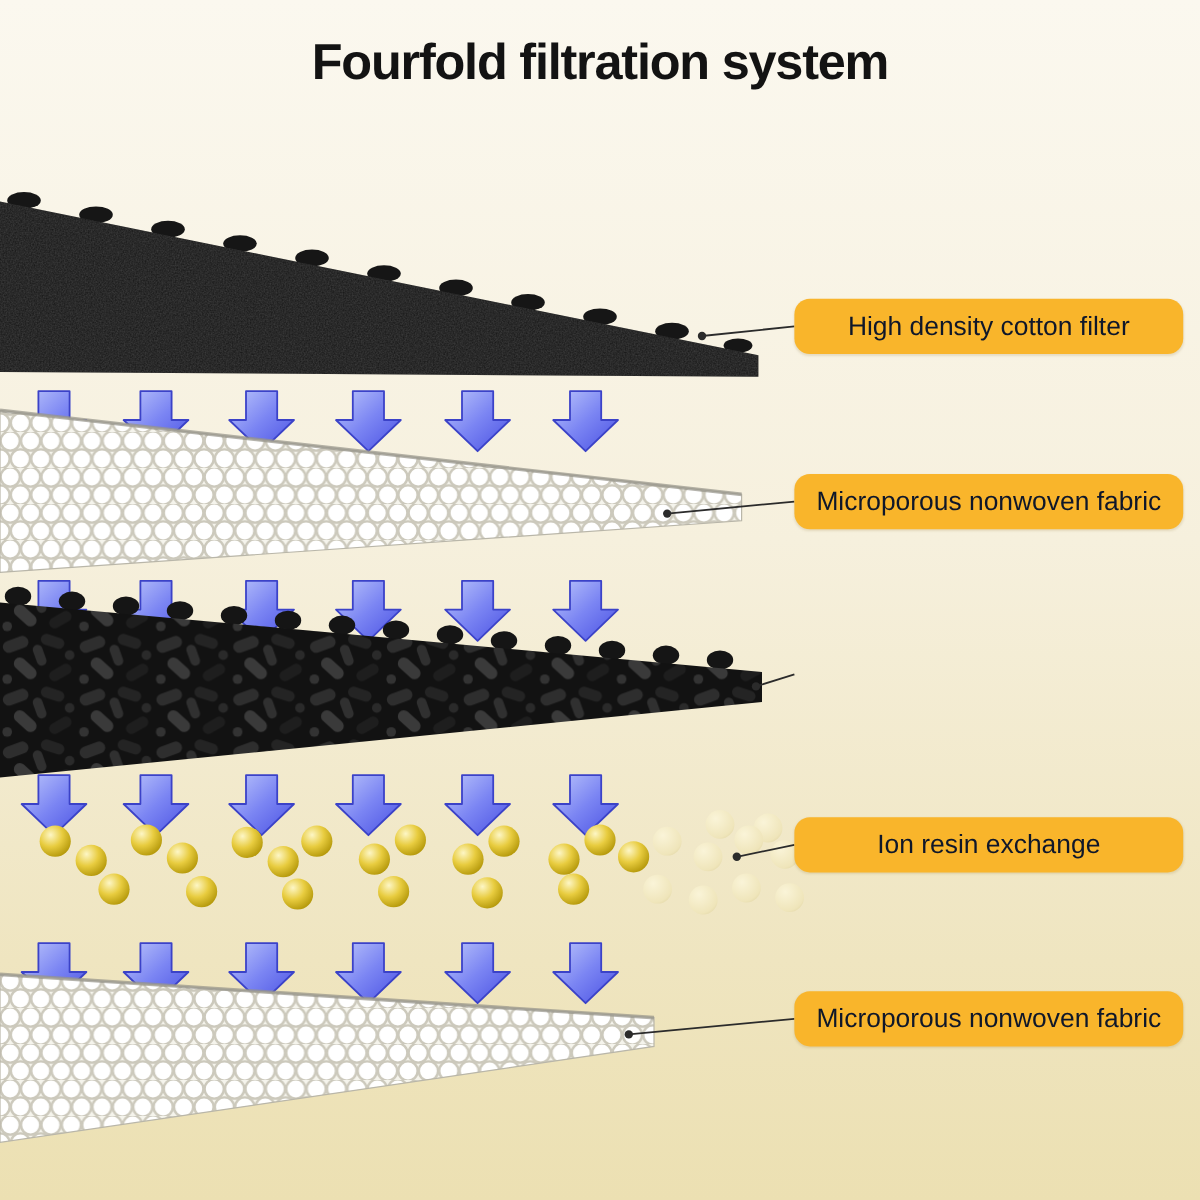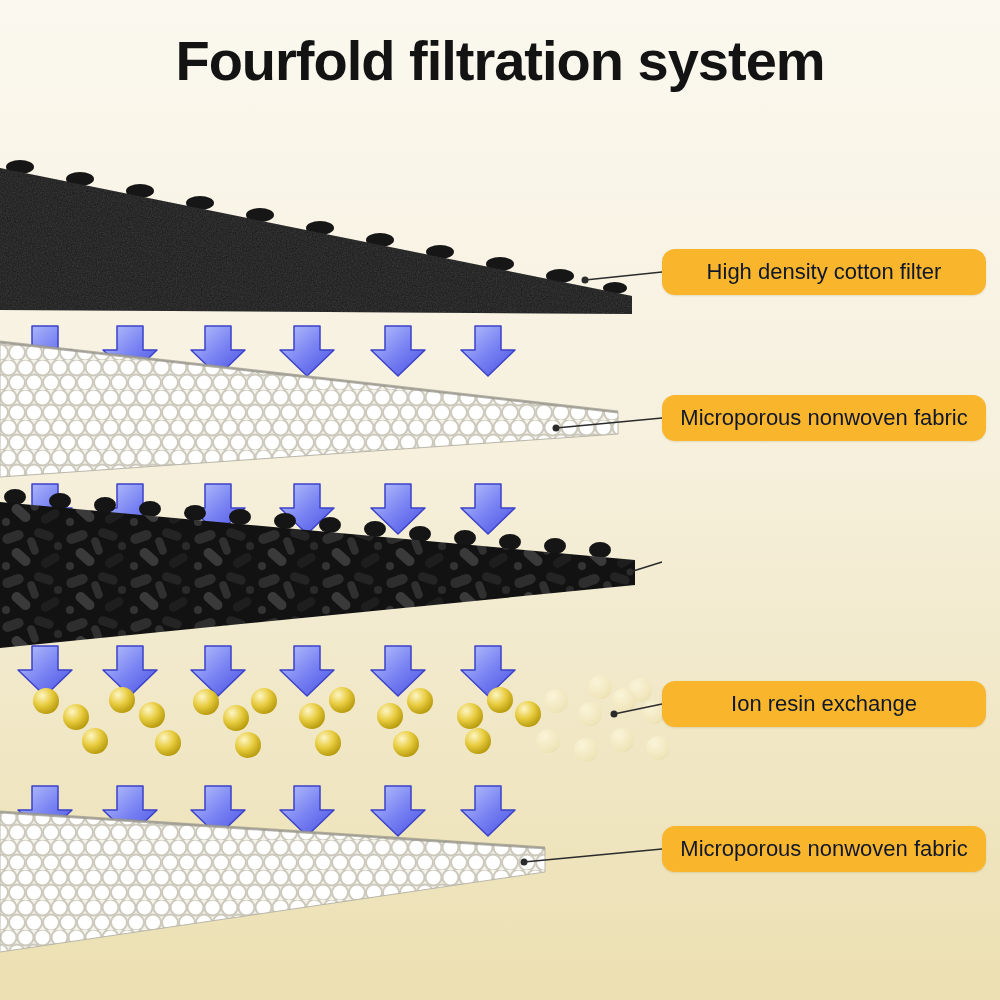"Fourfold filtration system" .title { font-size: 56px -> 42px }
